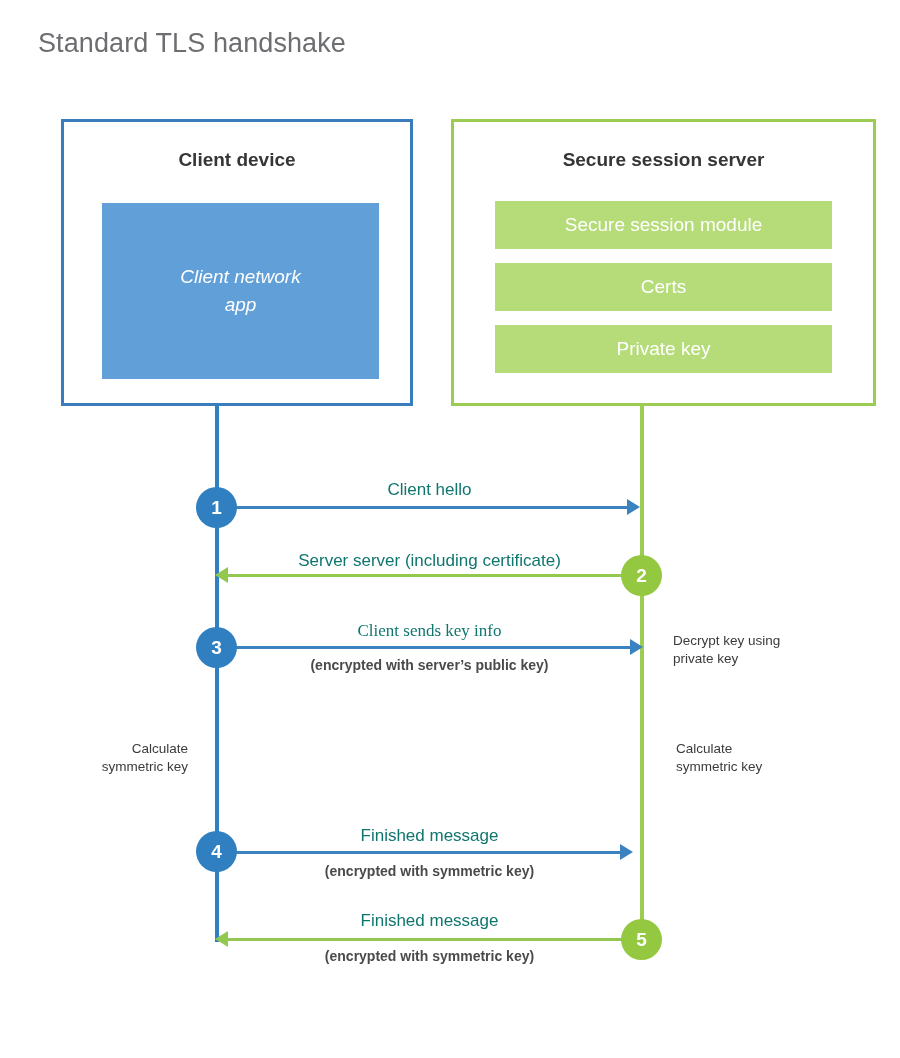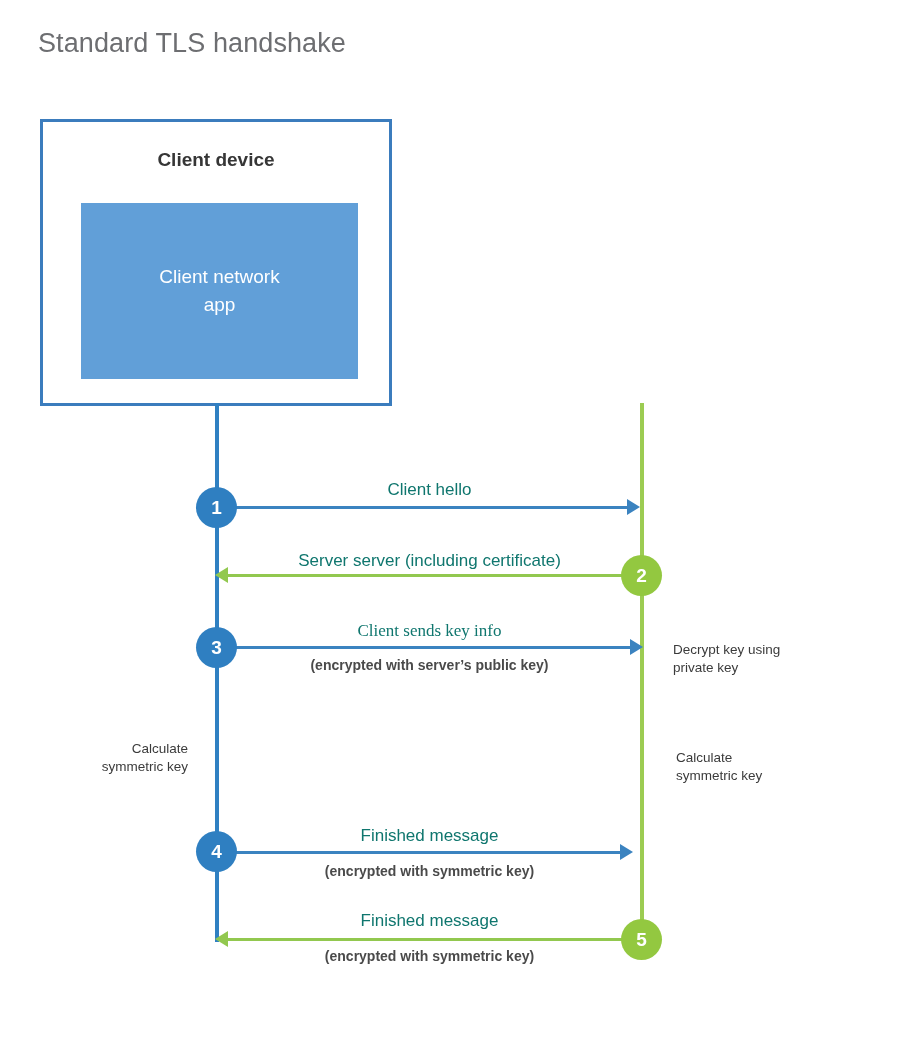"Client device" .entity-box { margin-left: none -> 21px }
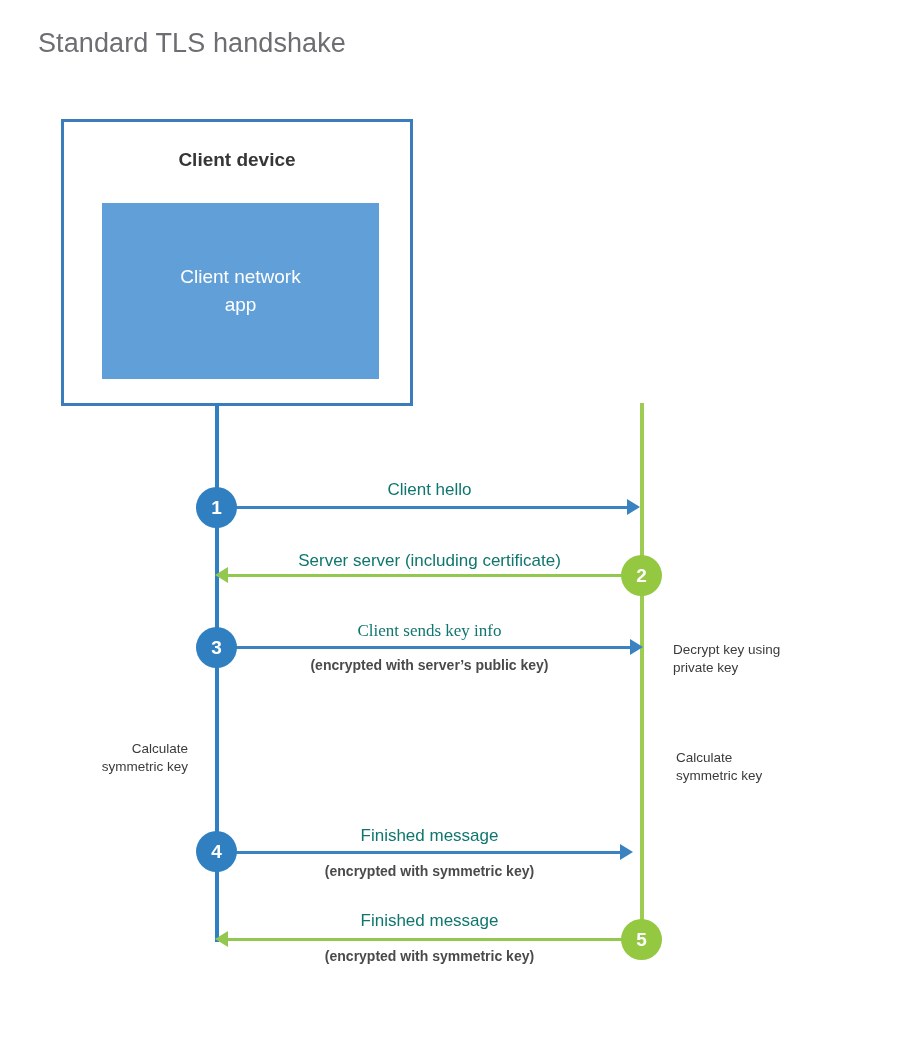"Secure session server" div.entity-box { html: none -> <div> <div>Secure session server</div> <div>Secure session module</div> <div>Certs</div> <div>Private key</div> </div> }
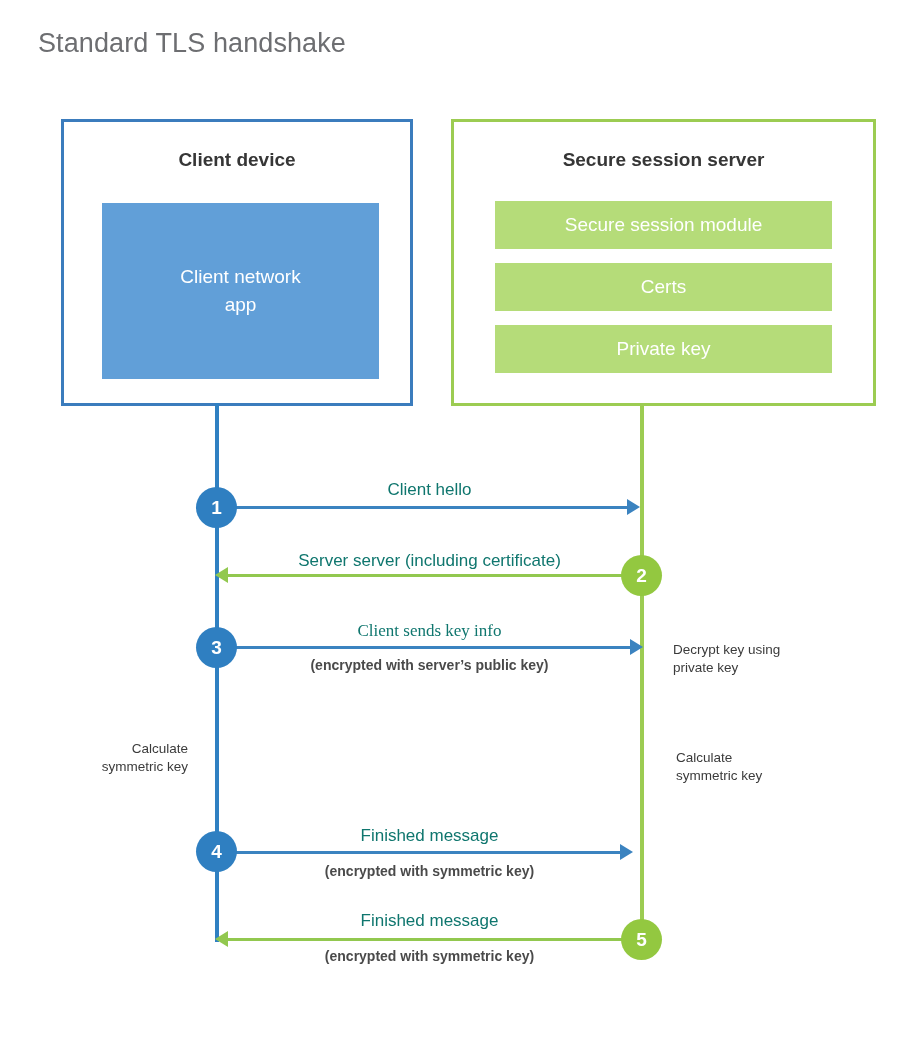"Client network" .client-app { font-style: none -> italic }
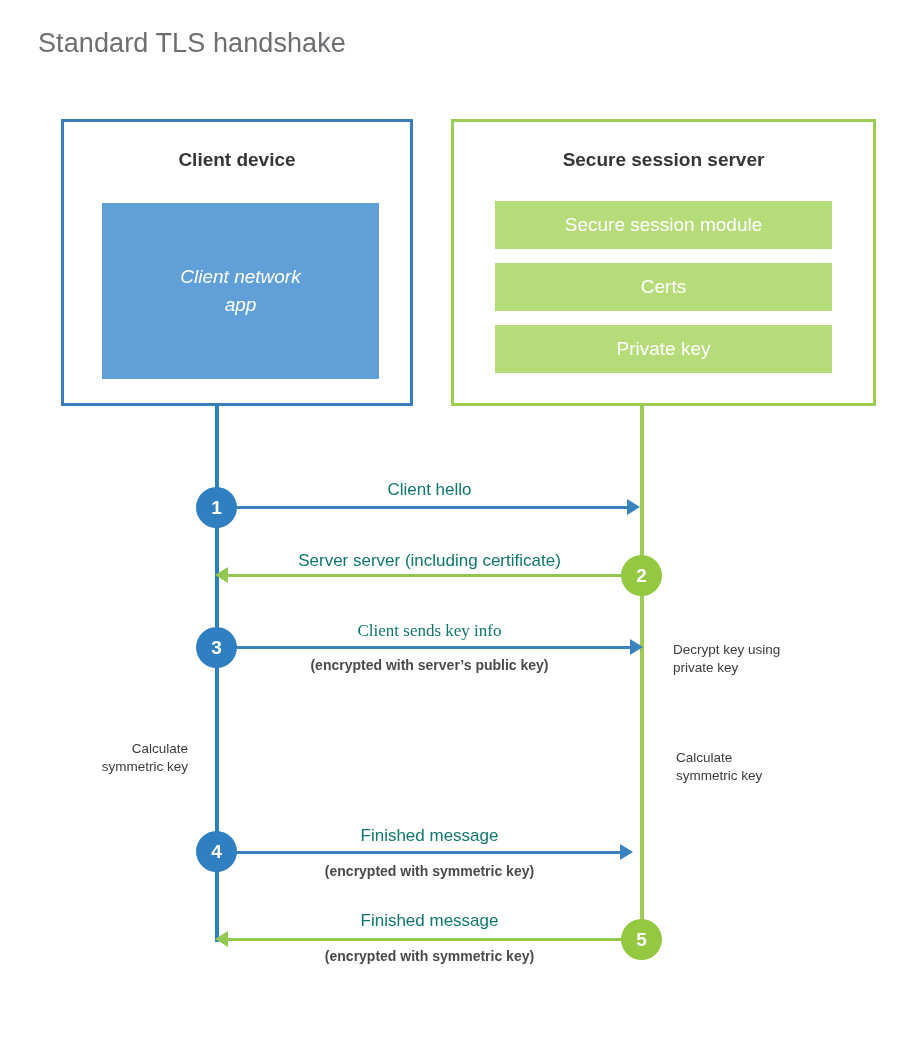"Decrypt key using" .side-note.left-align { margin-top: 9px -> none }
